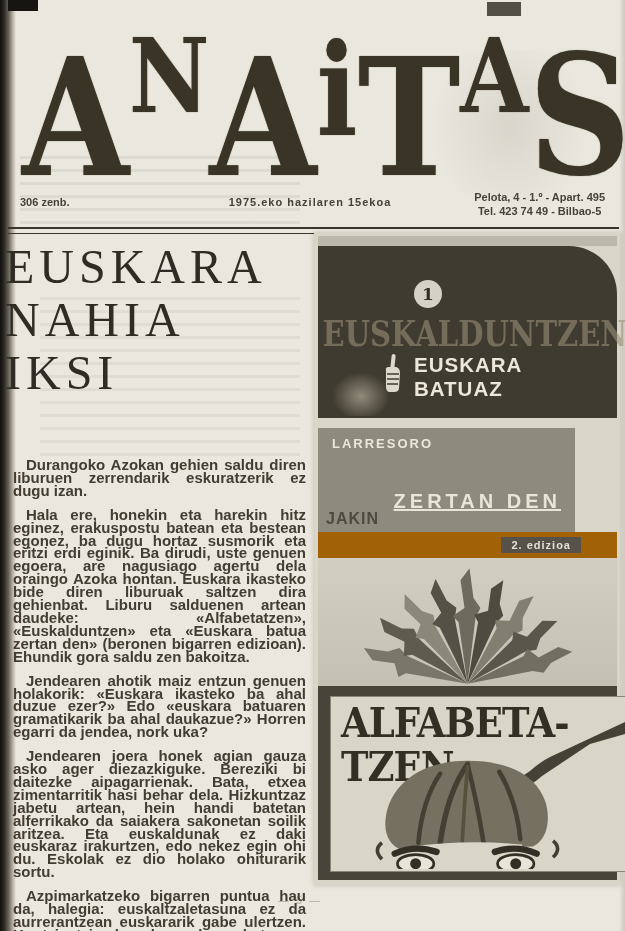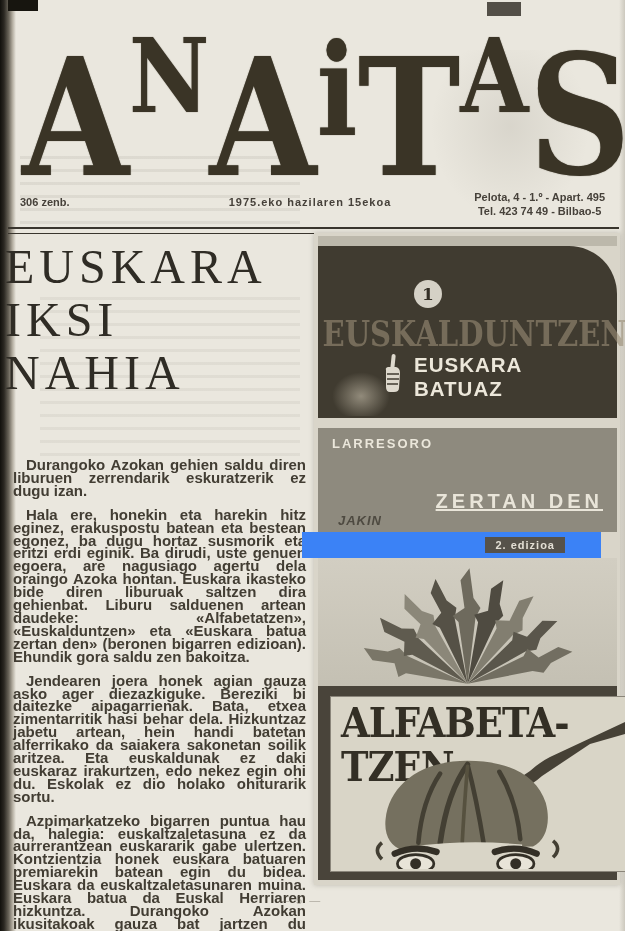"IKSI" div { order: before "NAHIA" -> after "NAHIA" }
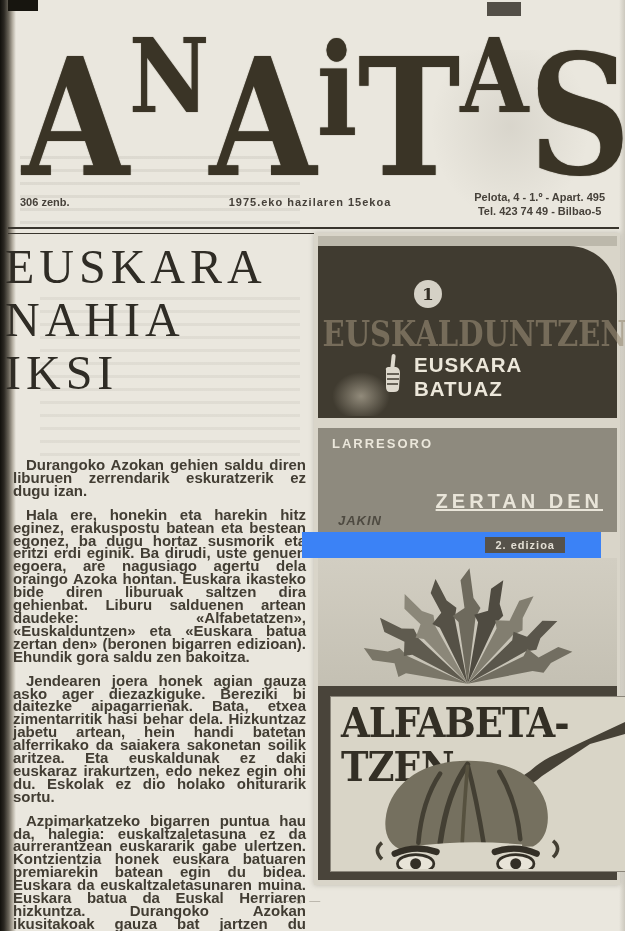"LARRESORO" .cover2 { width: 299px -> 257px }
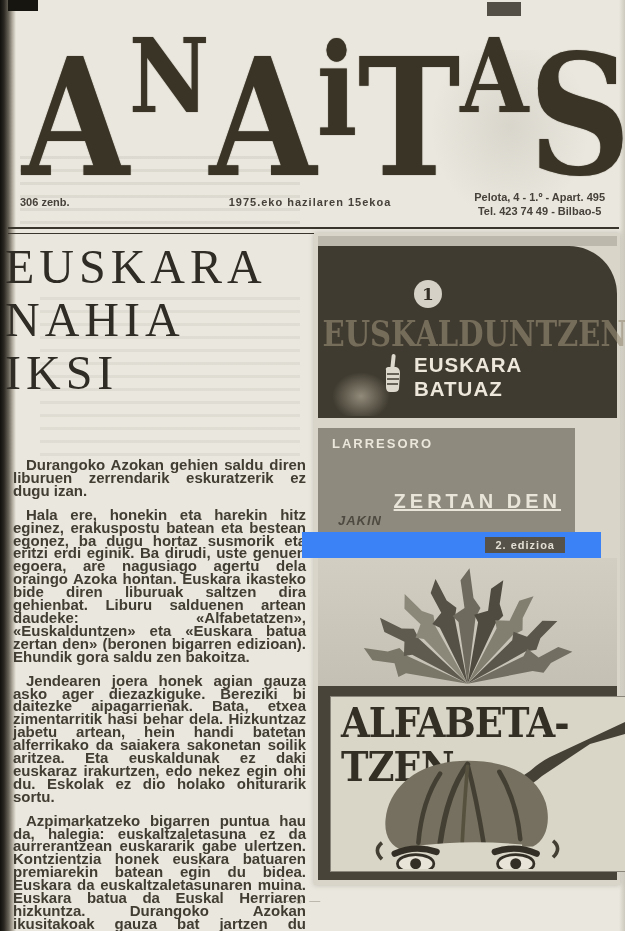"JAKIN" .c2-pub { font-size: 13px -> 16px; font-style: italic -> none; left: 20px -> 8px }
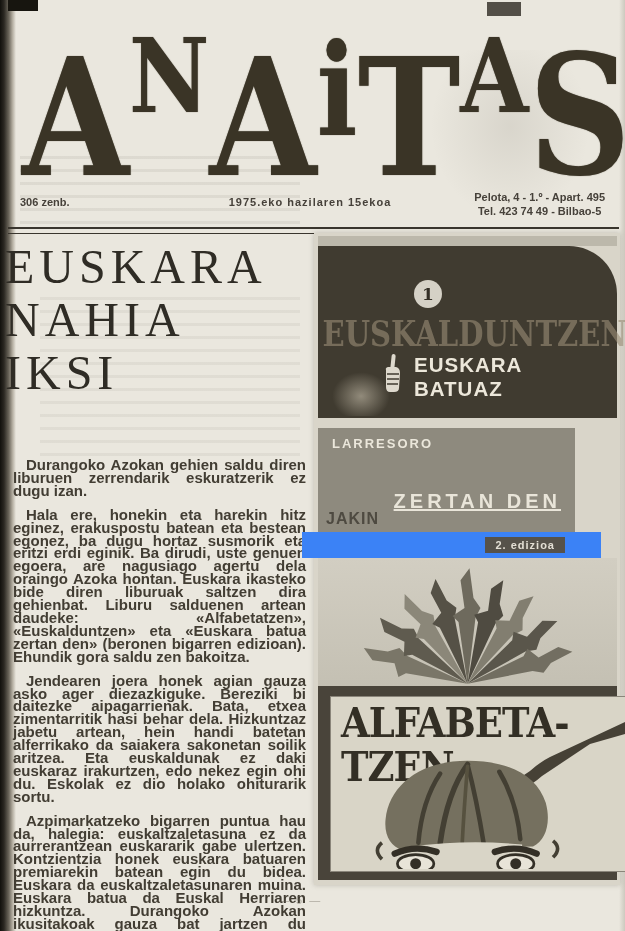"2. edizioa" .strip2 { background: #3b82f6 -> #a16207; left: 302px -> 318px }
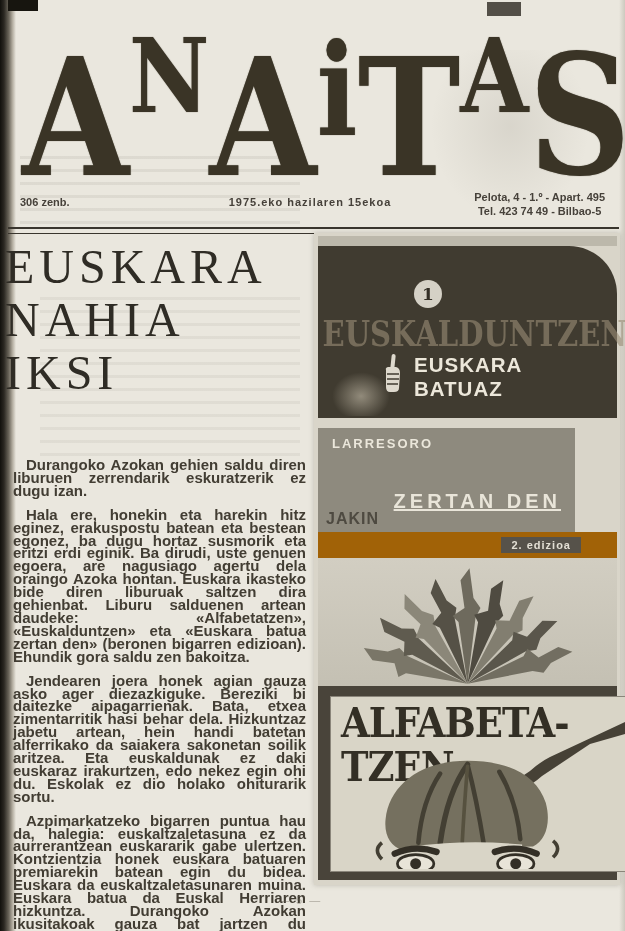"Jendearen ahotik maiz entzun genuen" p { html: none -> <p>Jendearen ahotik maiz entzun genuen holakorik: «Euskara ikasteko ba ahal duzue ezer?» Edo «euskara batuaren gramatikarik ba ahal daukazue?» Horren egarri da jendea, nork uka?</p> }
